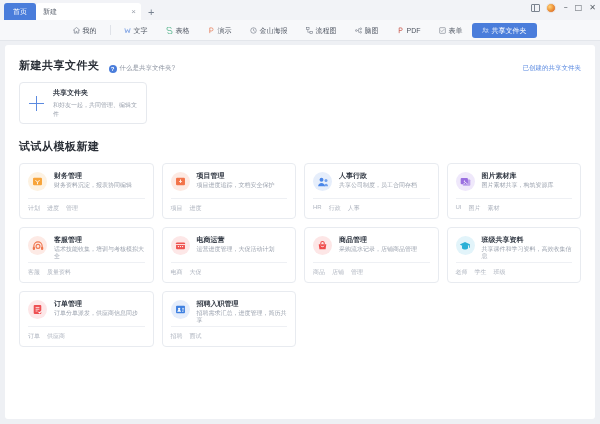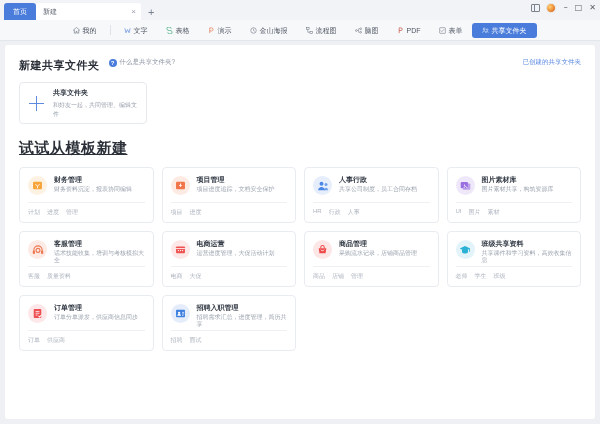"新建共享文件夹" .sec-head { align-items: flex-start -> flex-end }
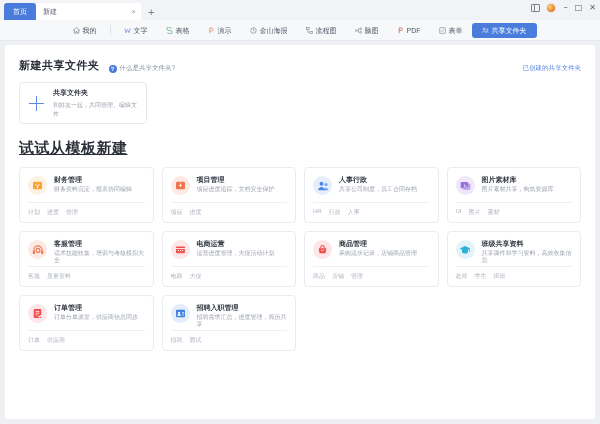"试试从模板新建" .tpl-title { font-size: 15px -> 11px; text-decoration: underline -> none }
